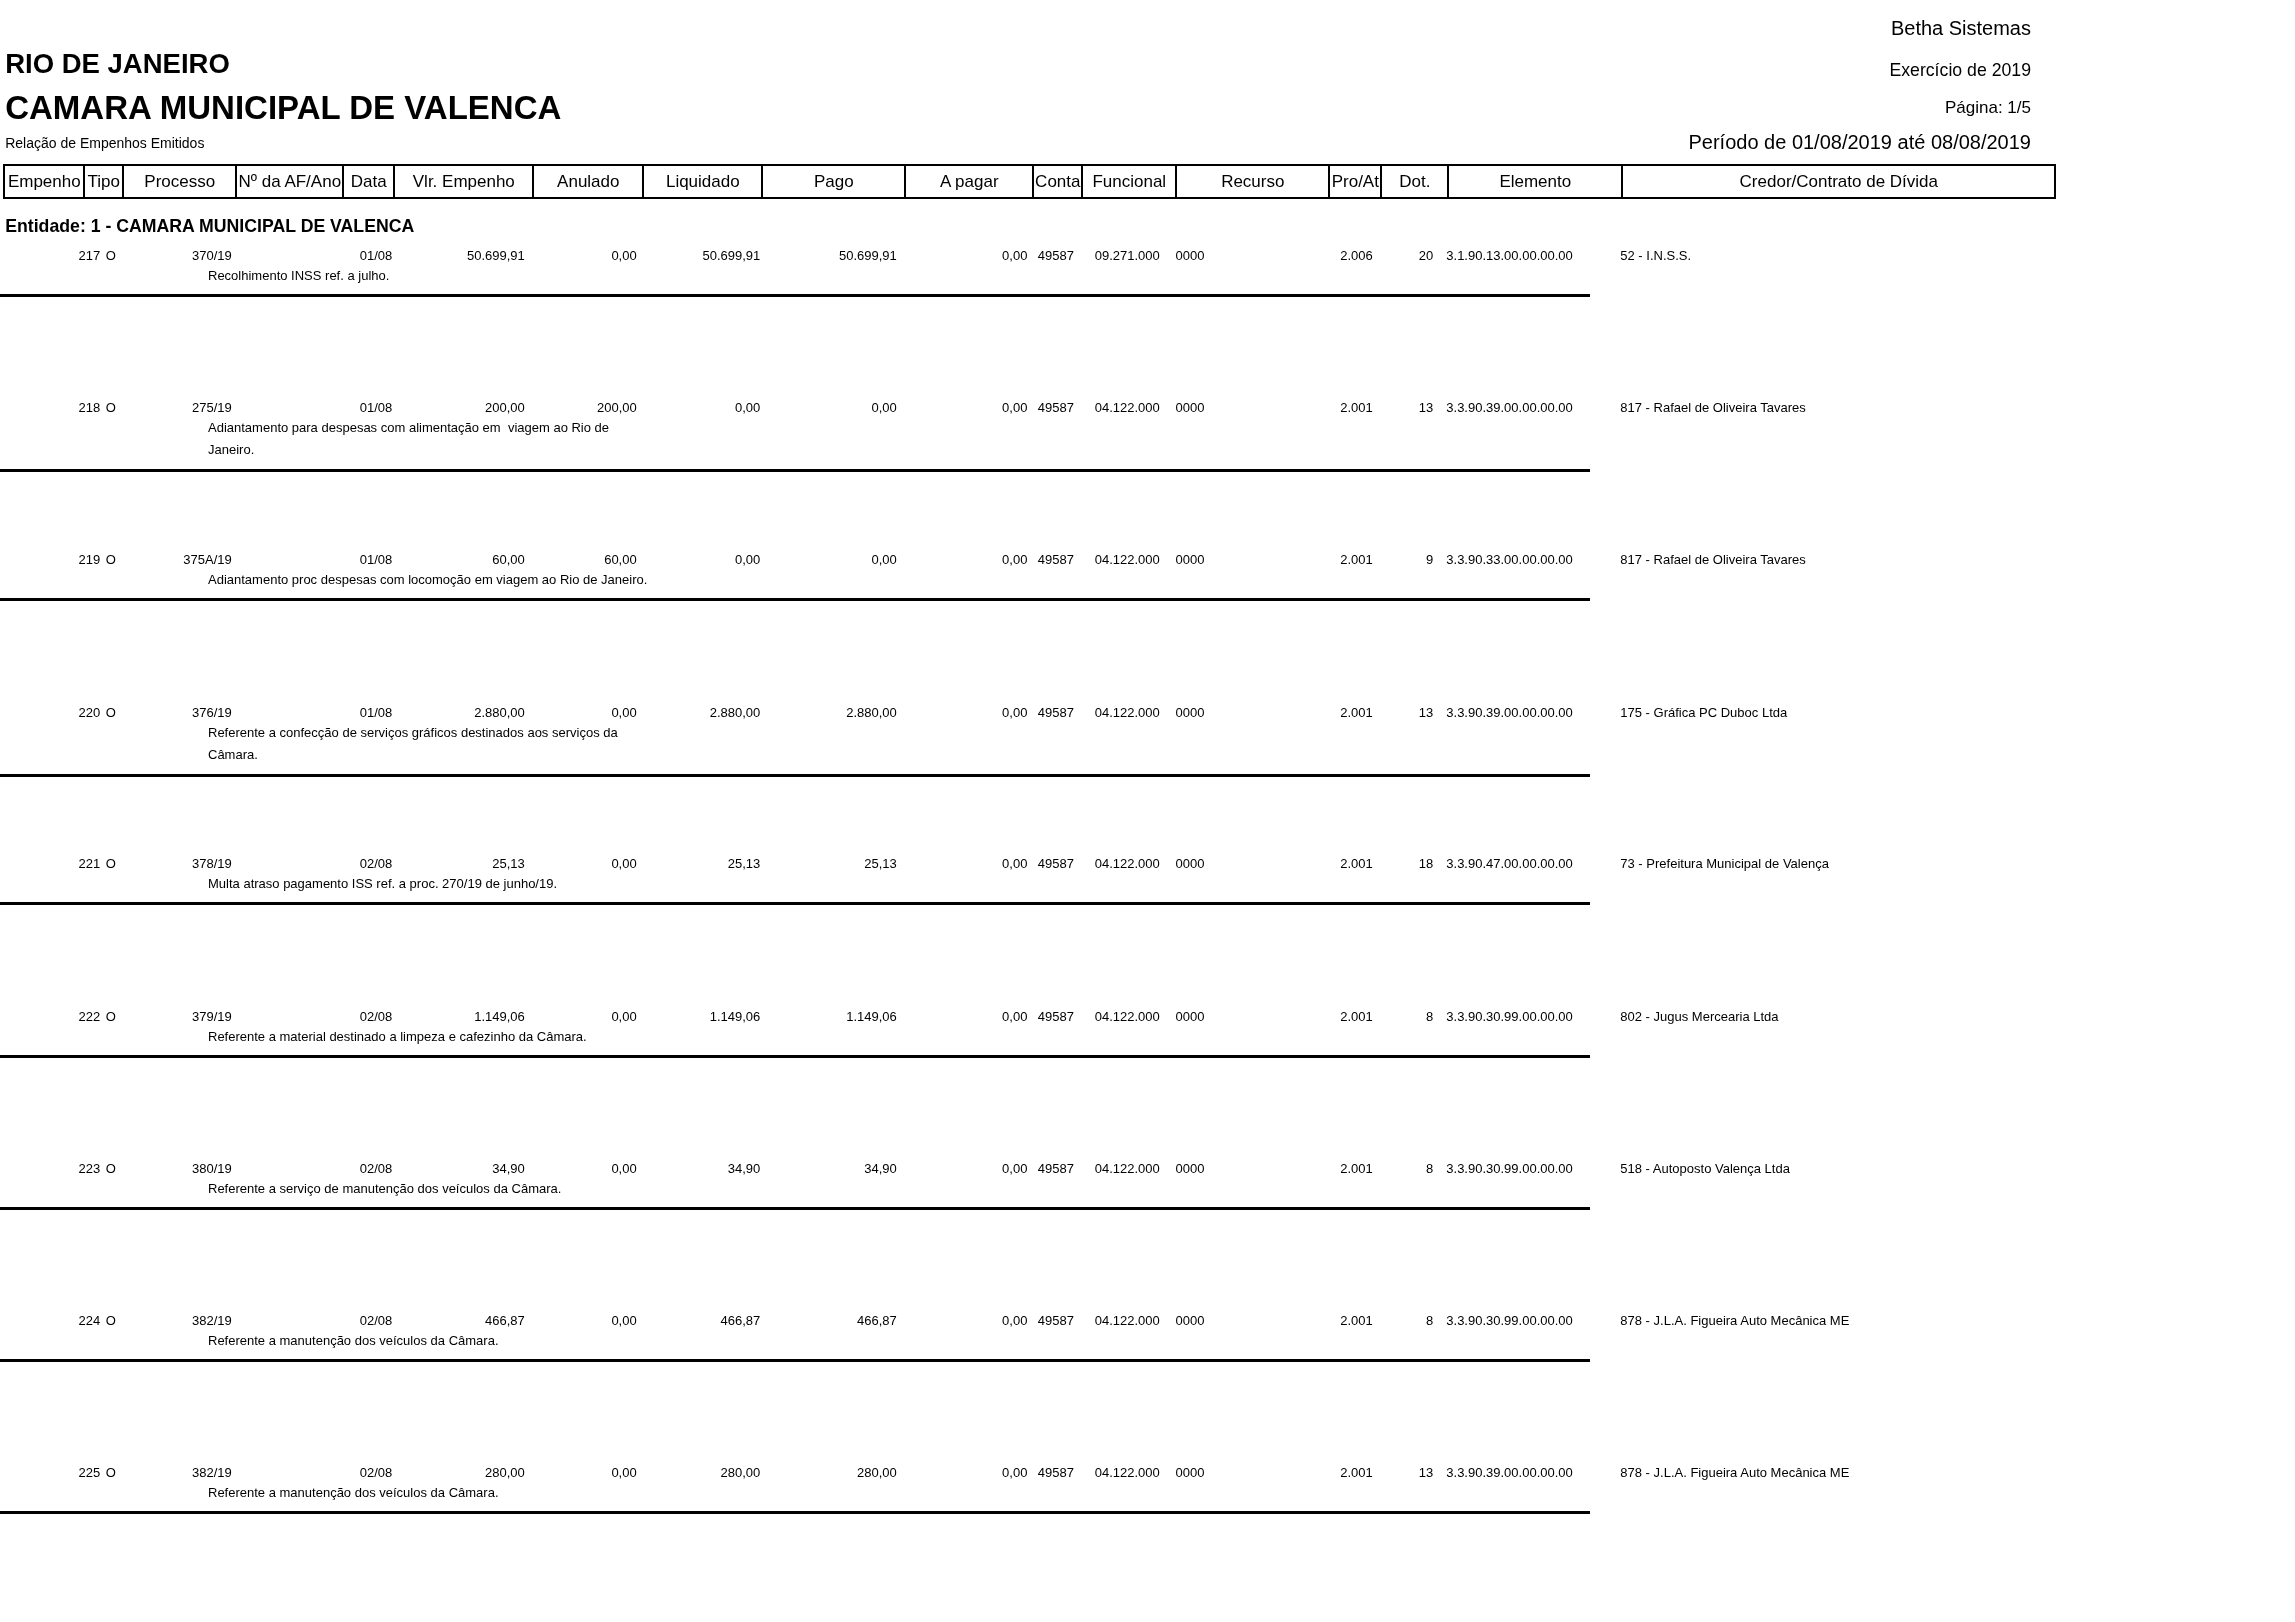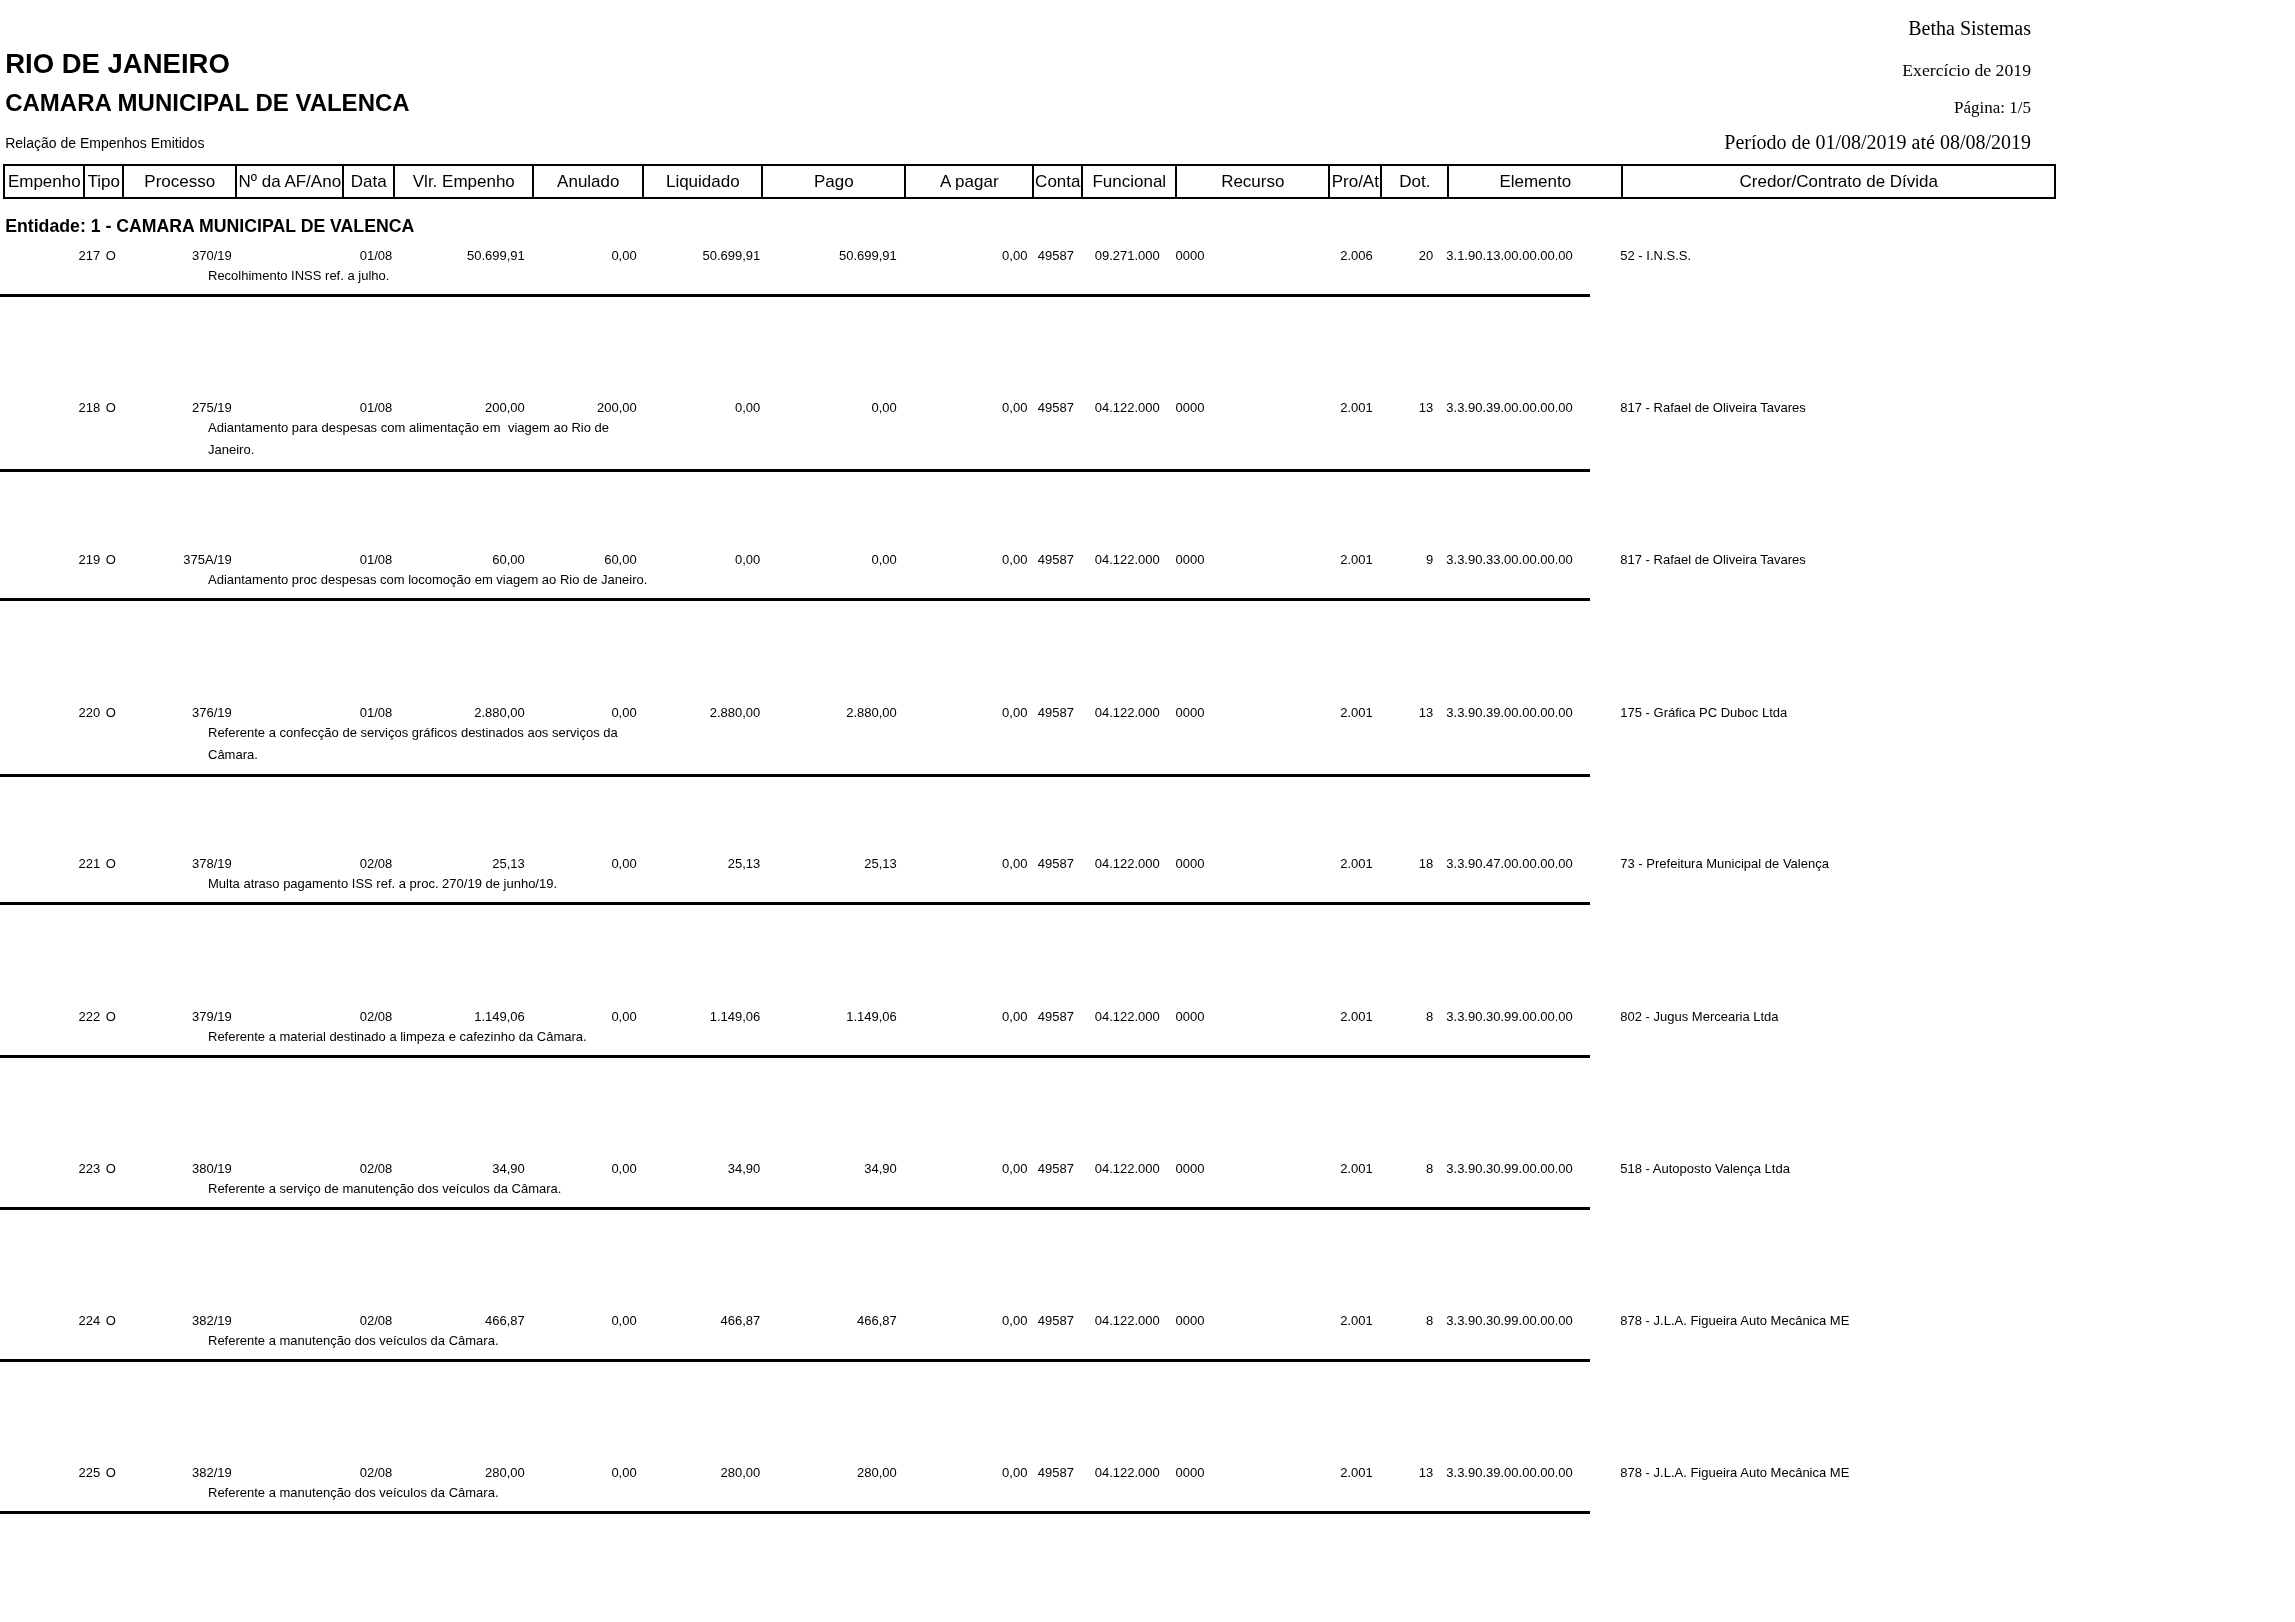"Betha Sistemas" .ra { font-family: Liberation Serif, serif -> none }
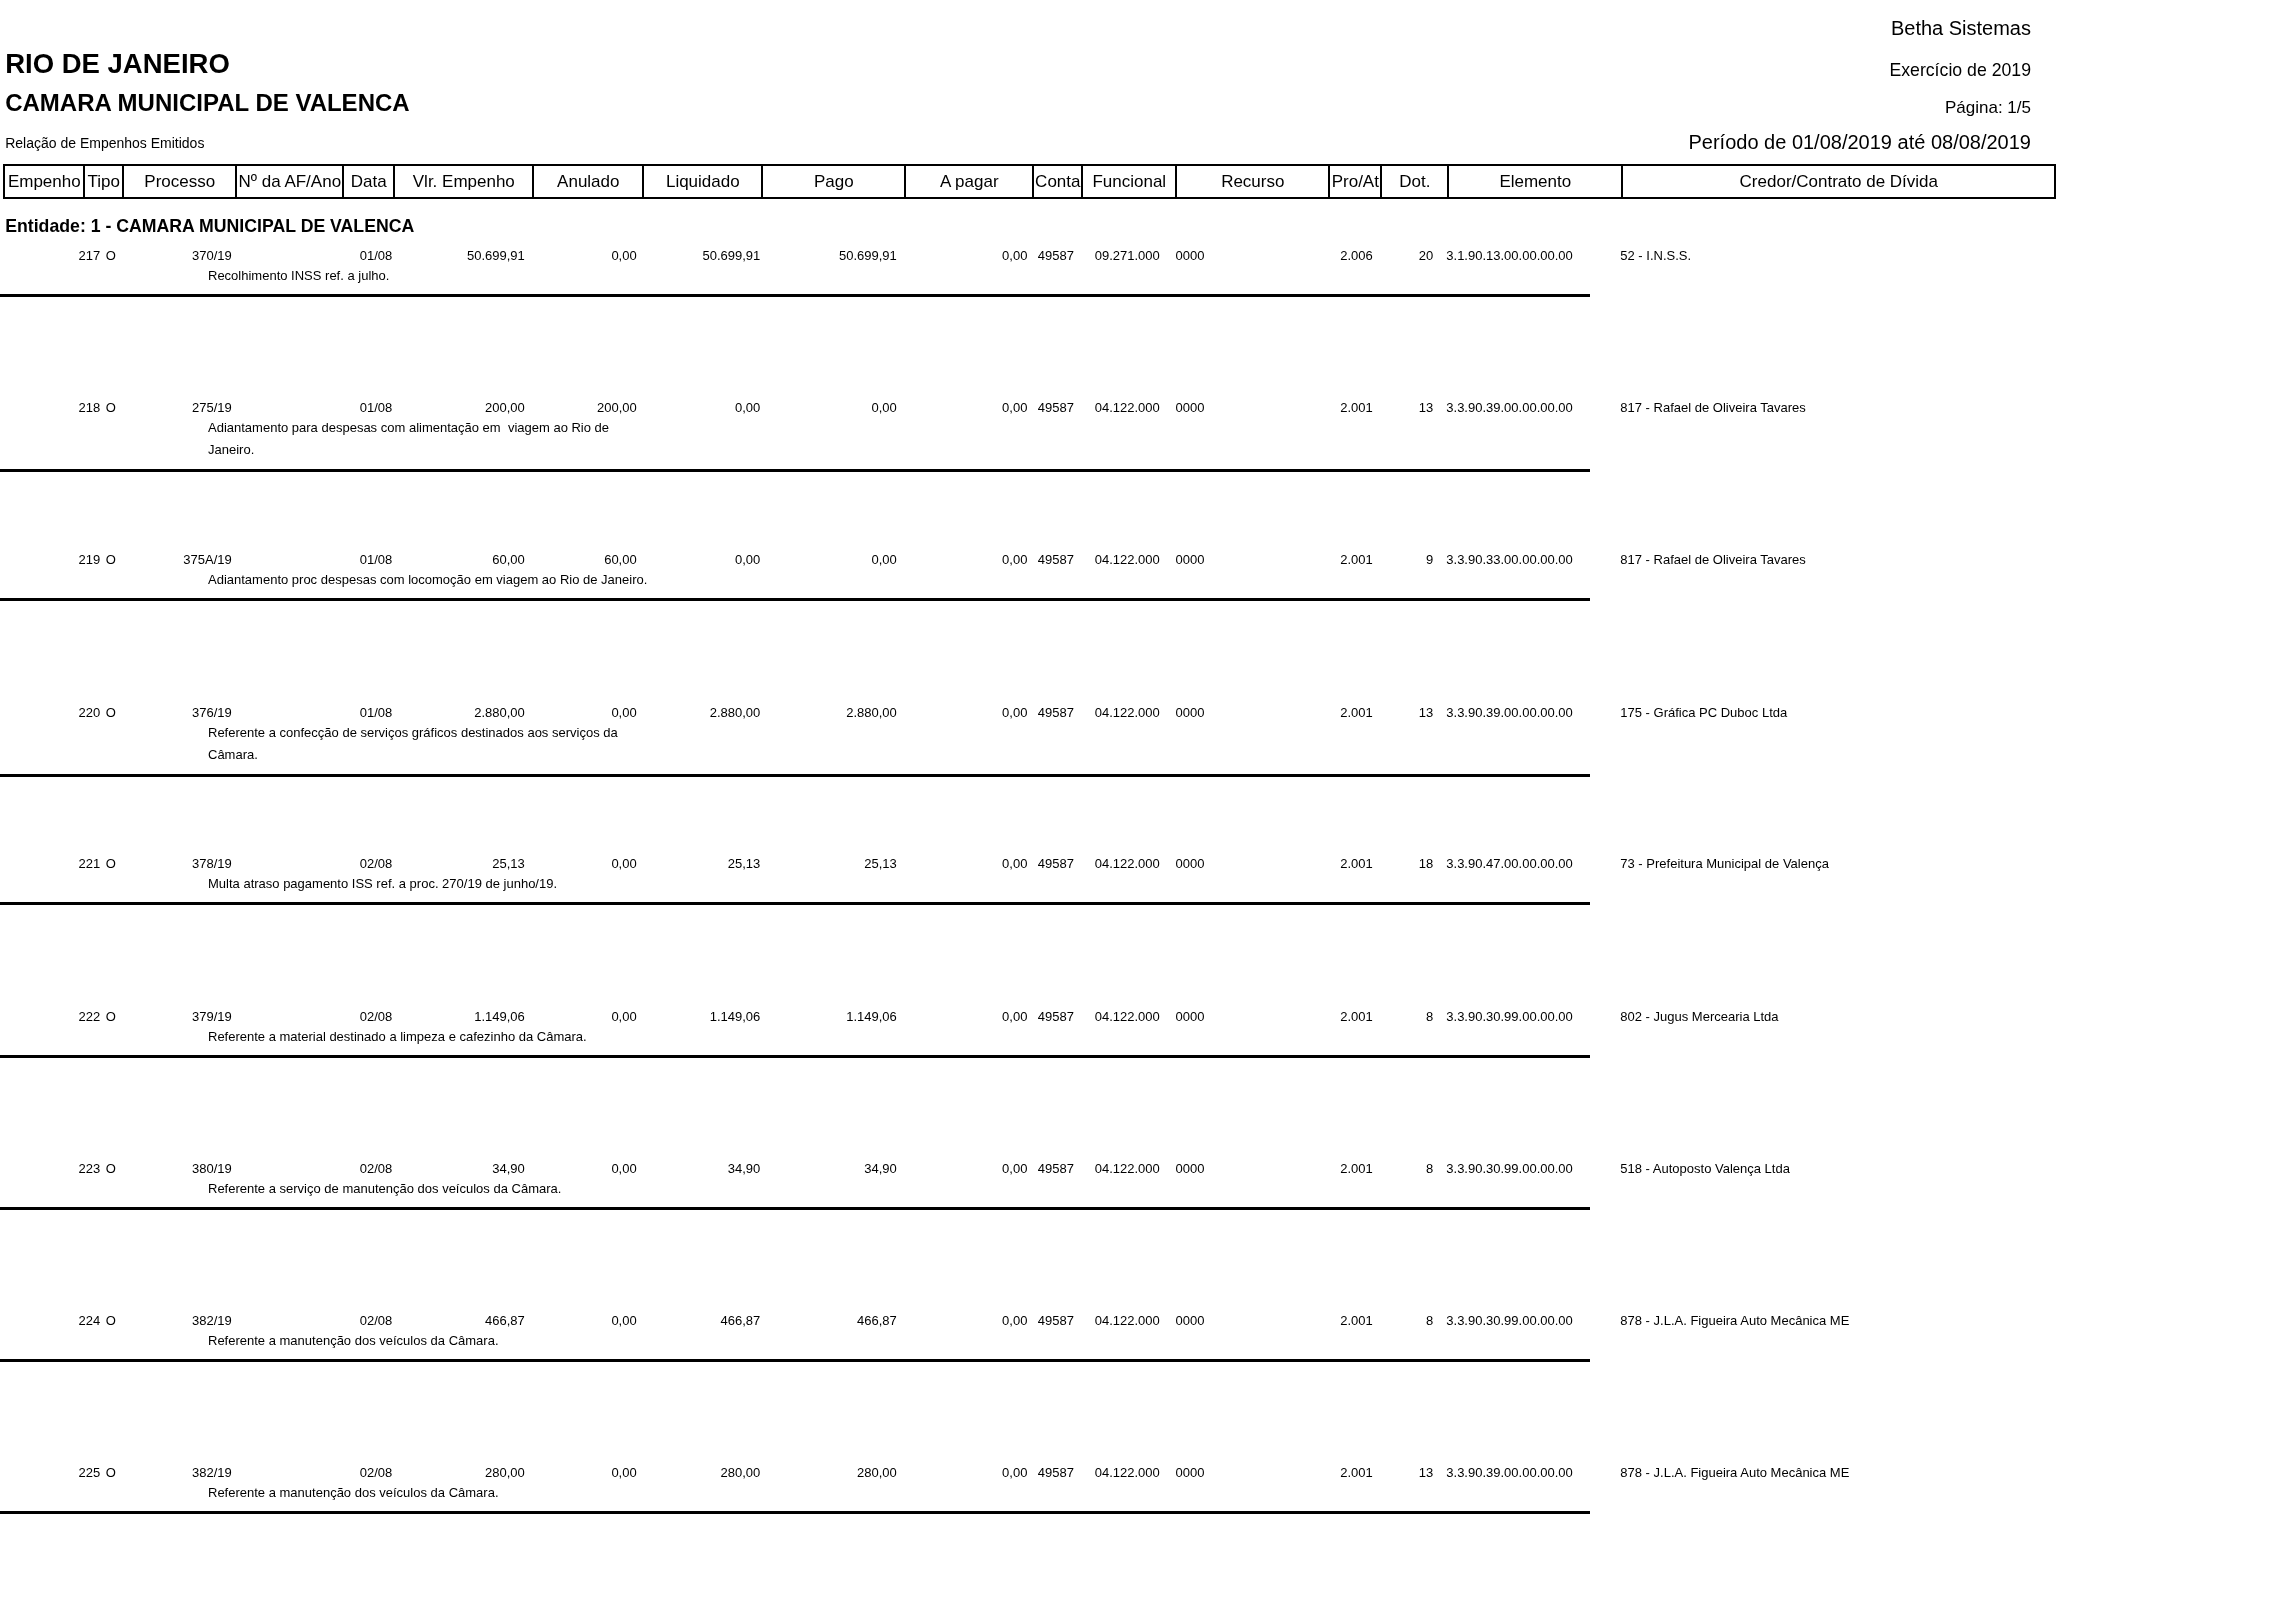"CAMARA MUNICIPAL DE VALENCA" .t-org { font-size: 24px -> 33px }
